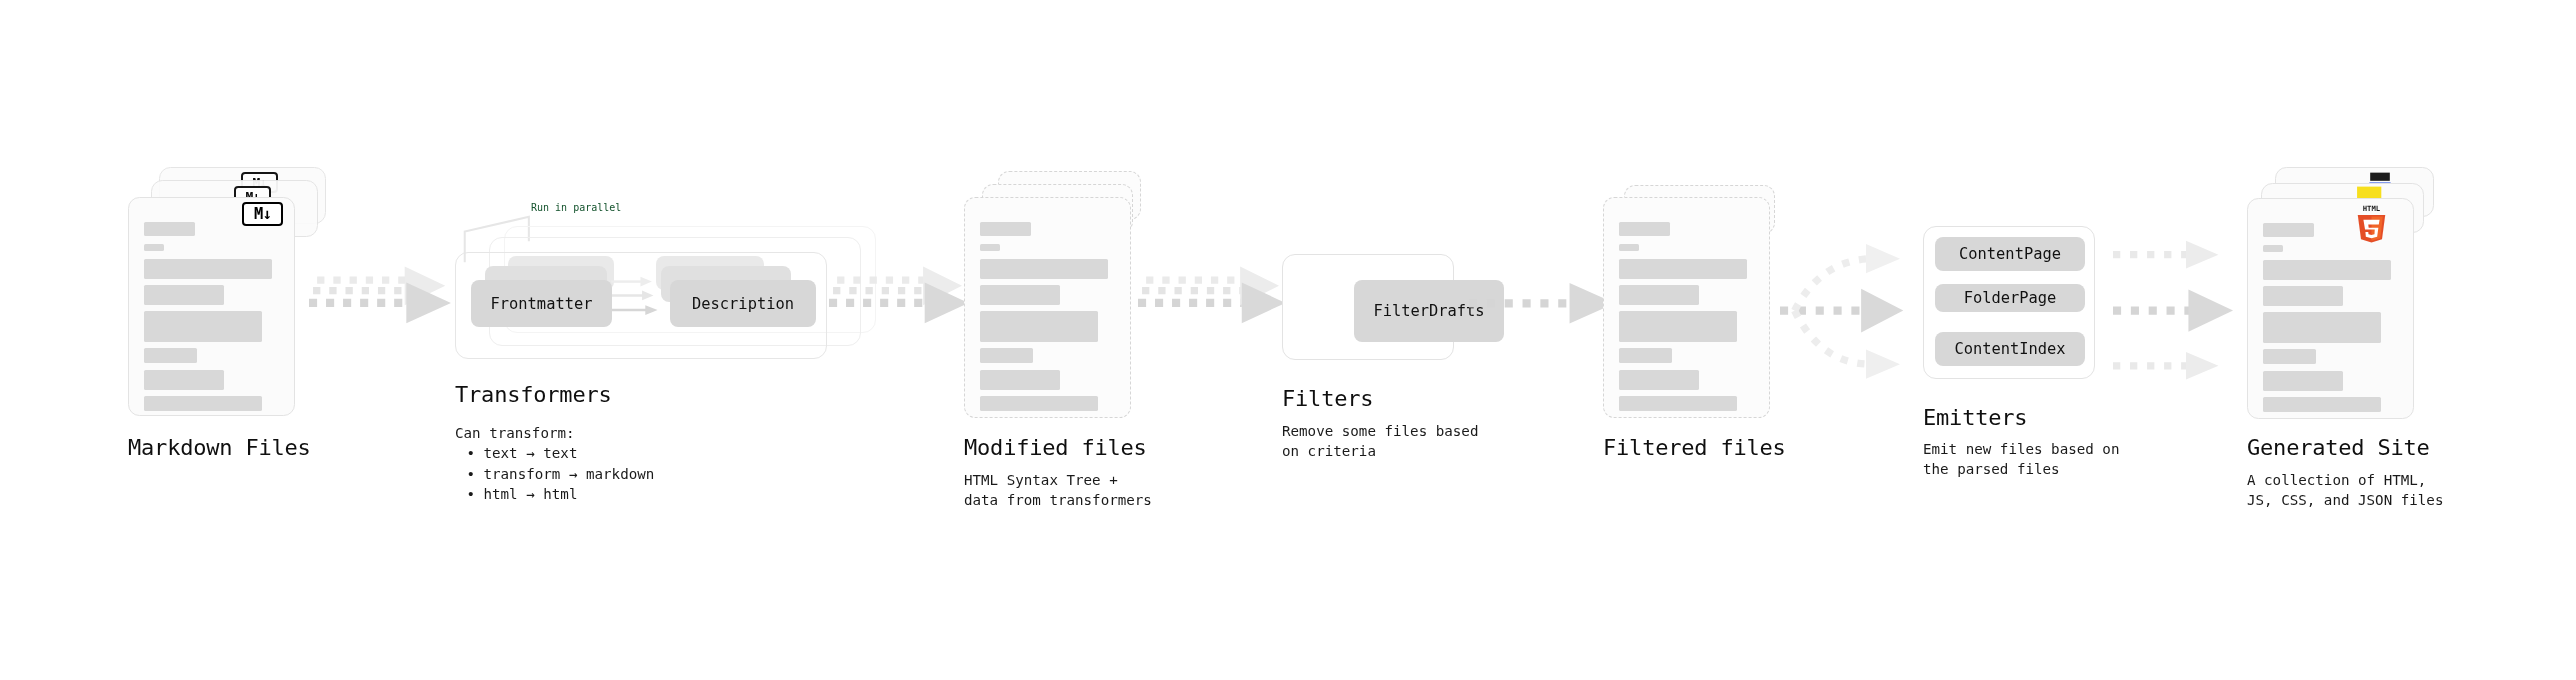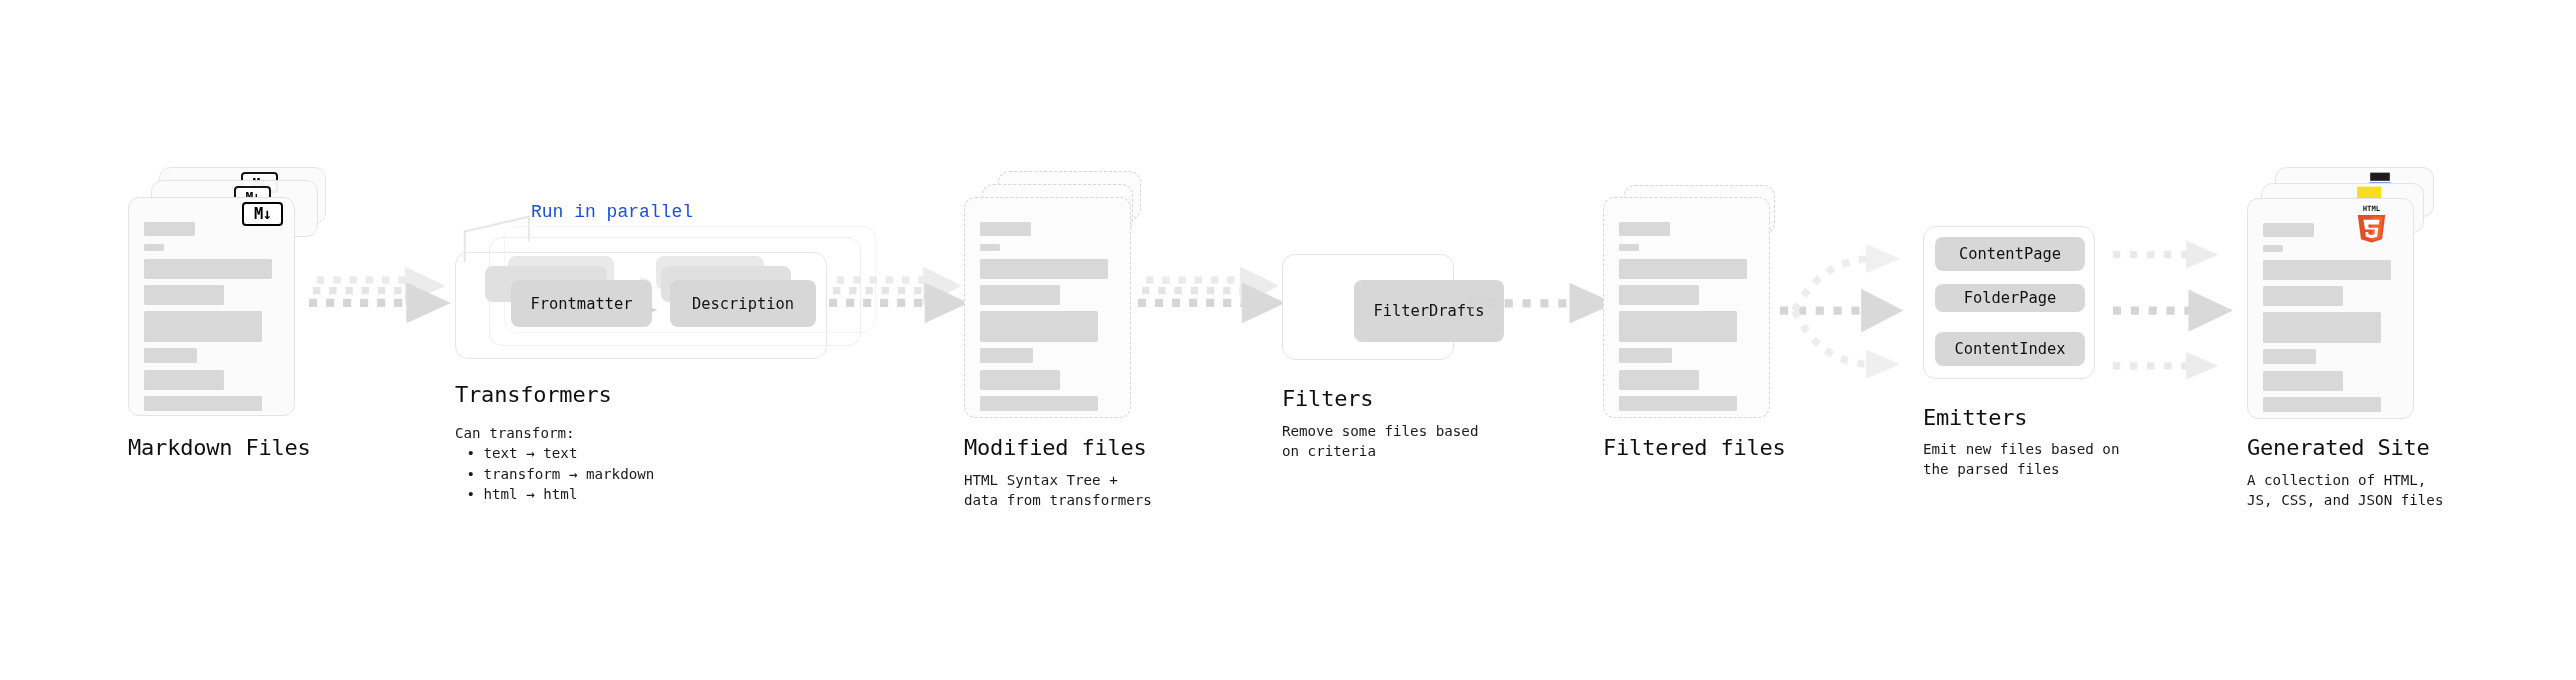"Run in parallel" .runlabel { color: #1d4ed8 -> #14532d; font-family: Liberation Mono, monospace -> none; font-size: 18px -> 10px }
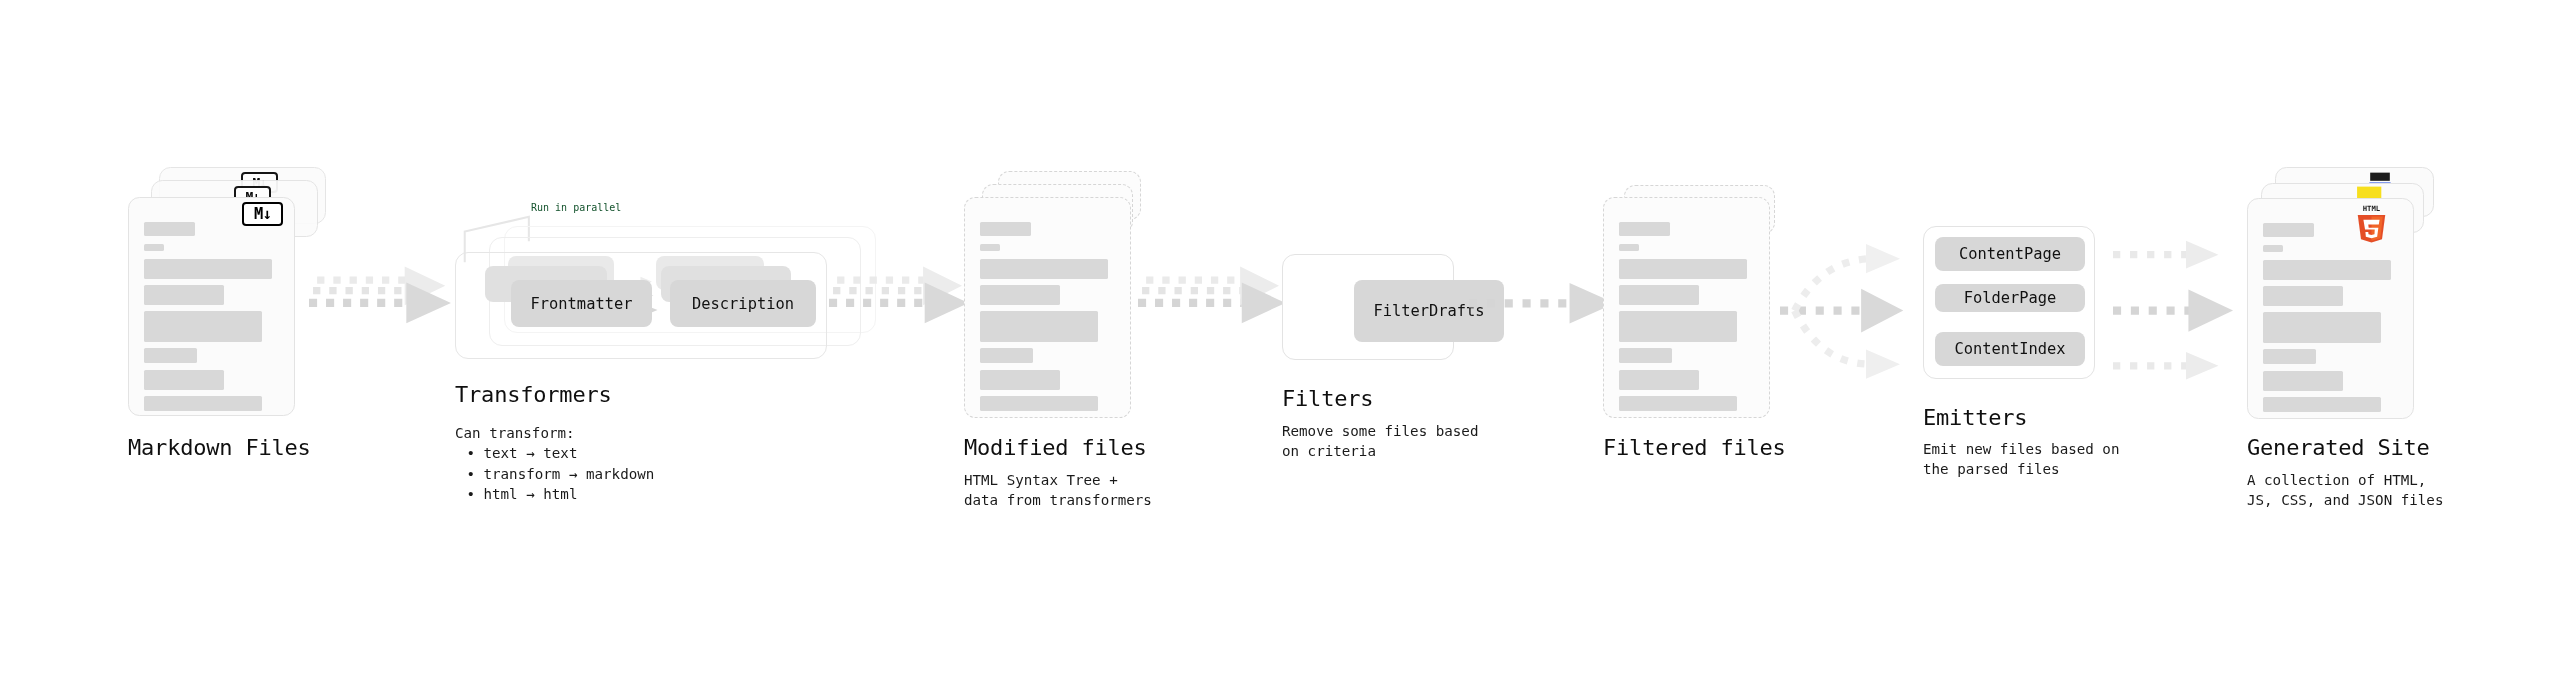"Frontmatter" div.chip { margin-left: 40px -> none }
